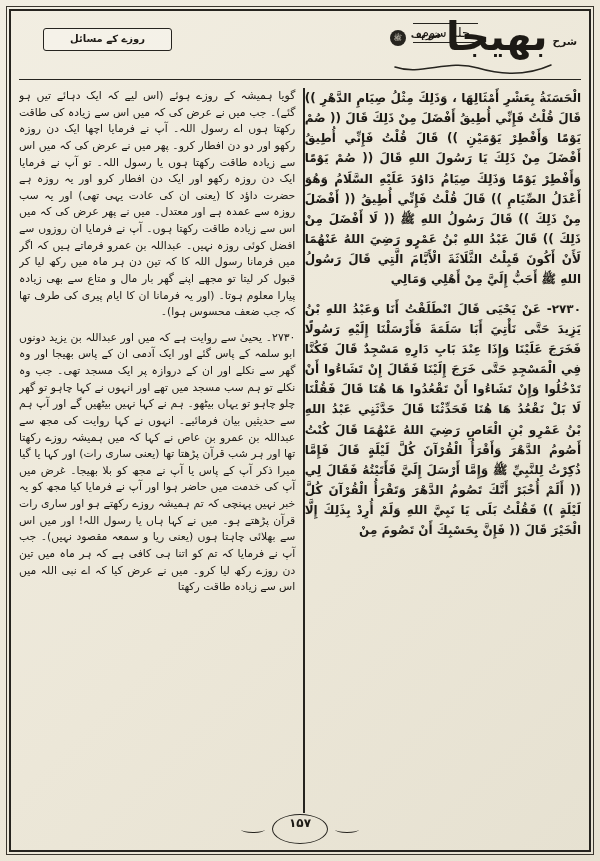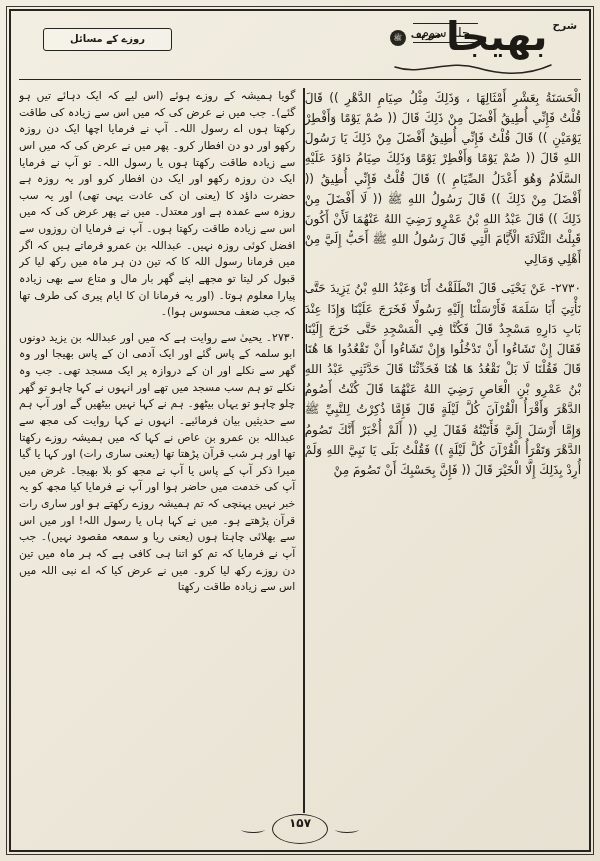"شرح" .series-label { margin-top: 3px -> 19px }
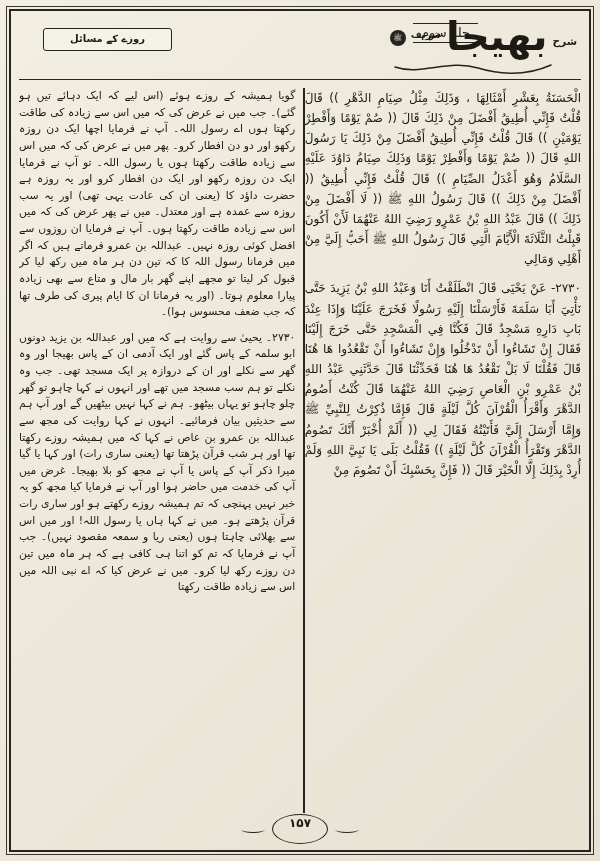"الْحَسَنَةُ بِعَشْرِ أَمْثَالِهَا ،" .col-arabic { font-weight: normal -> bold }
